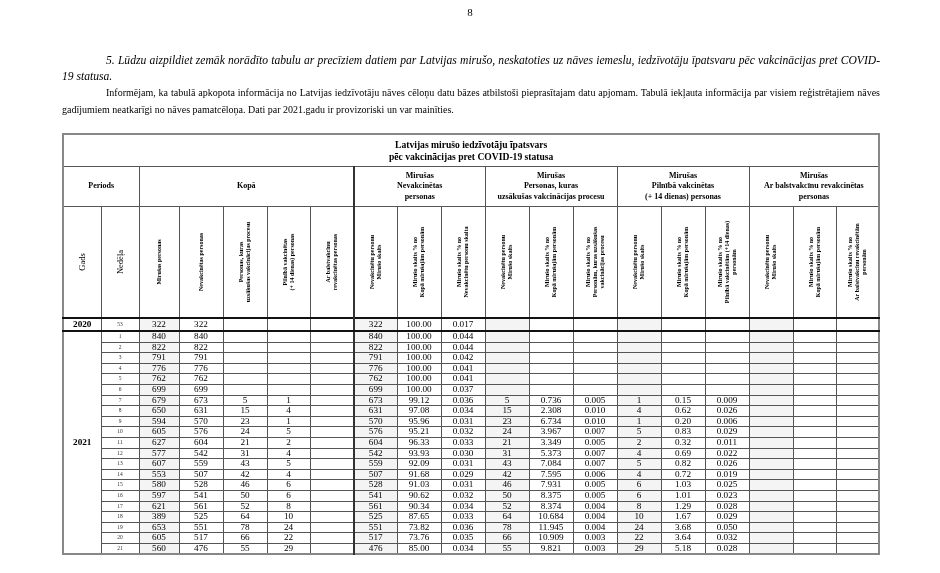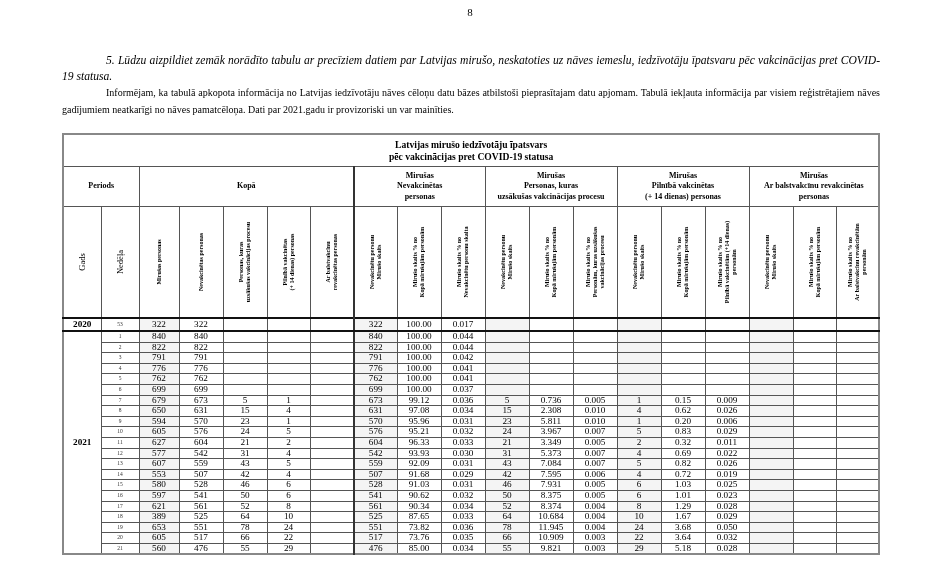"5.811" td { text: 5.811 -> 6.734 }
